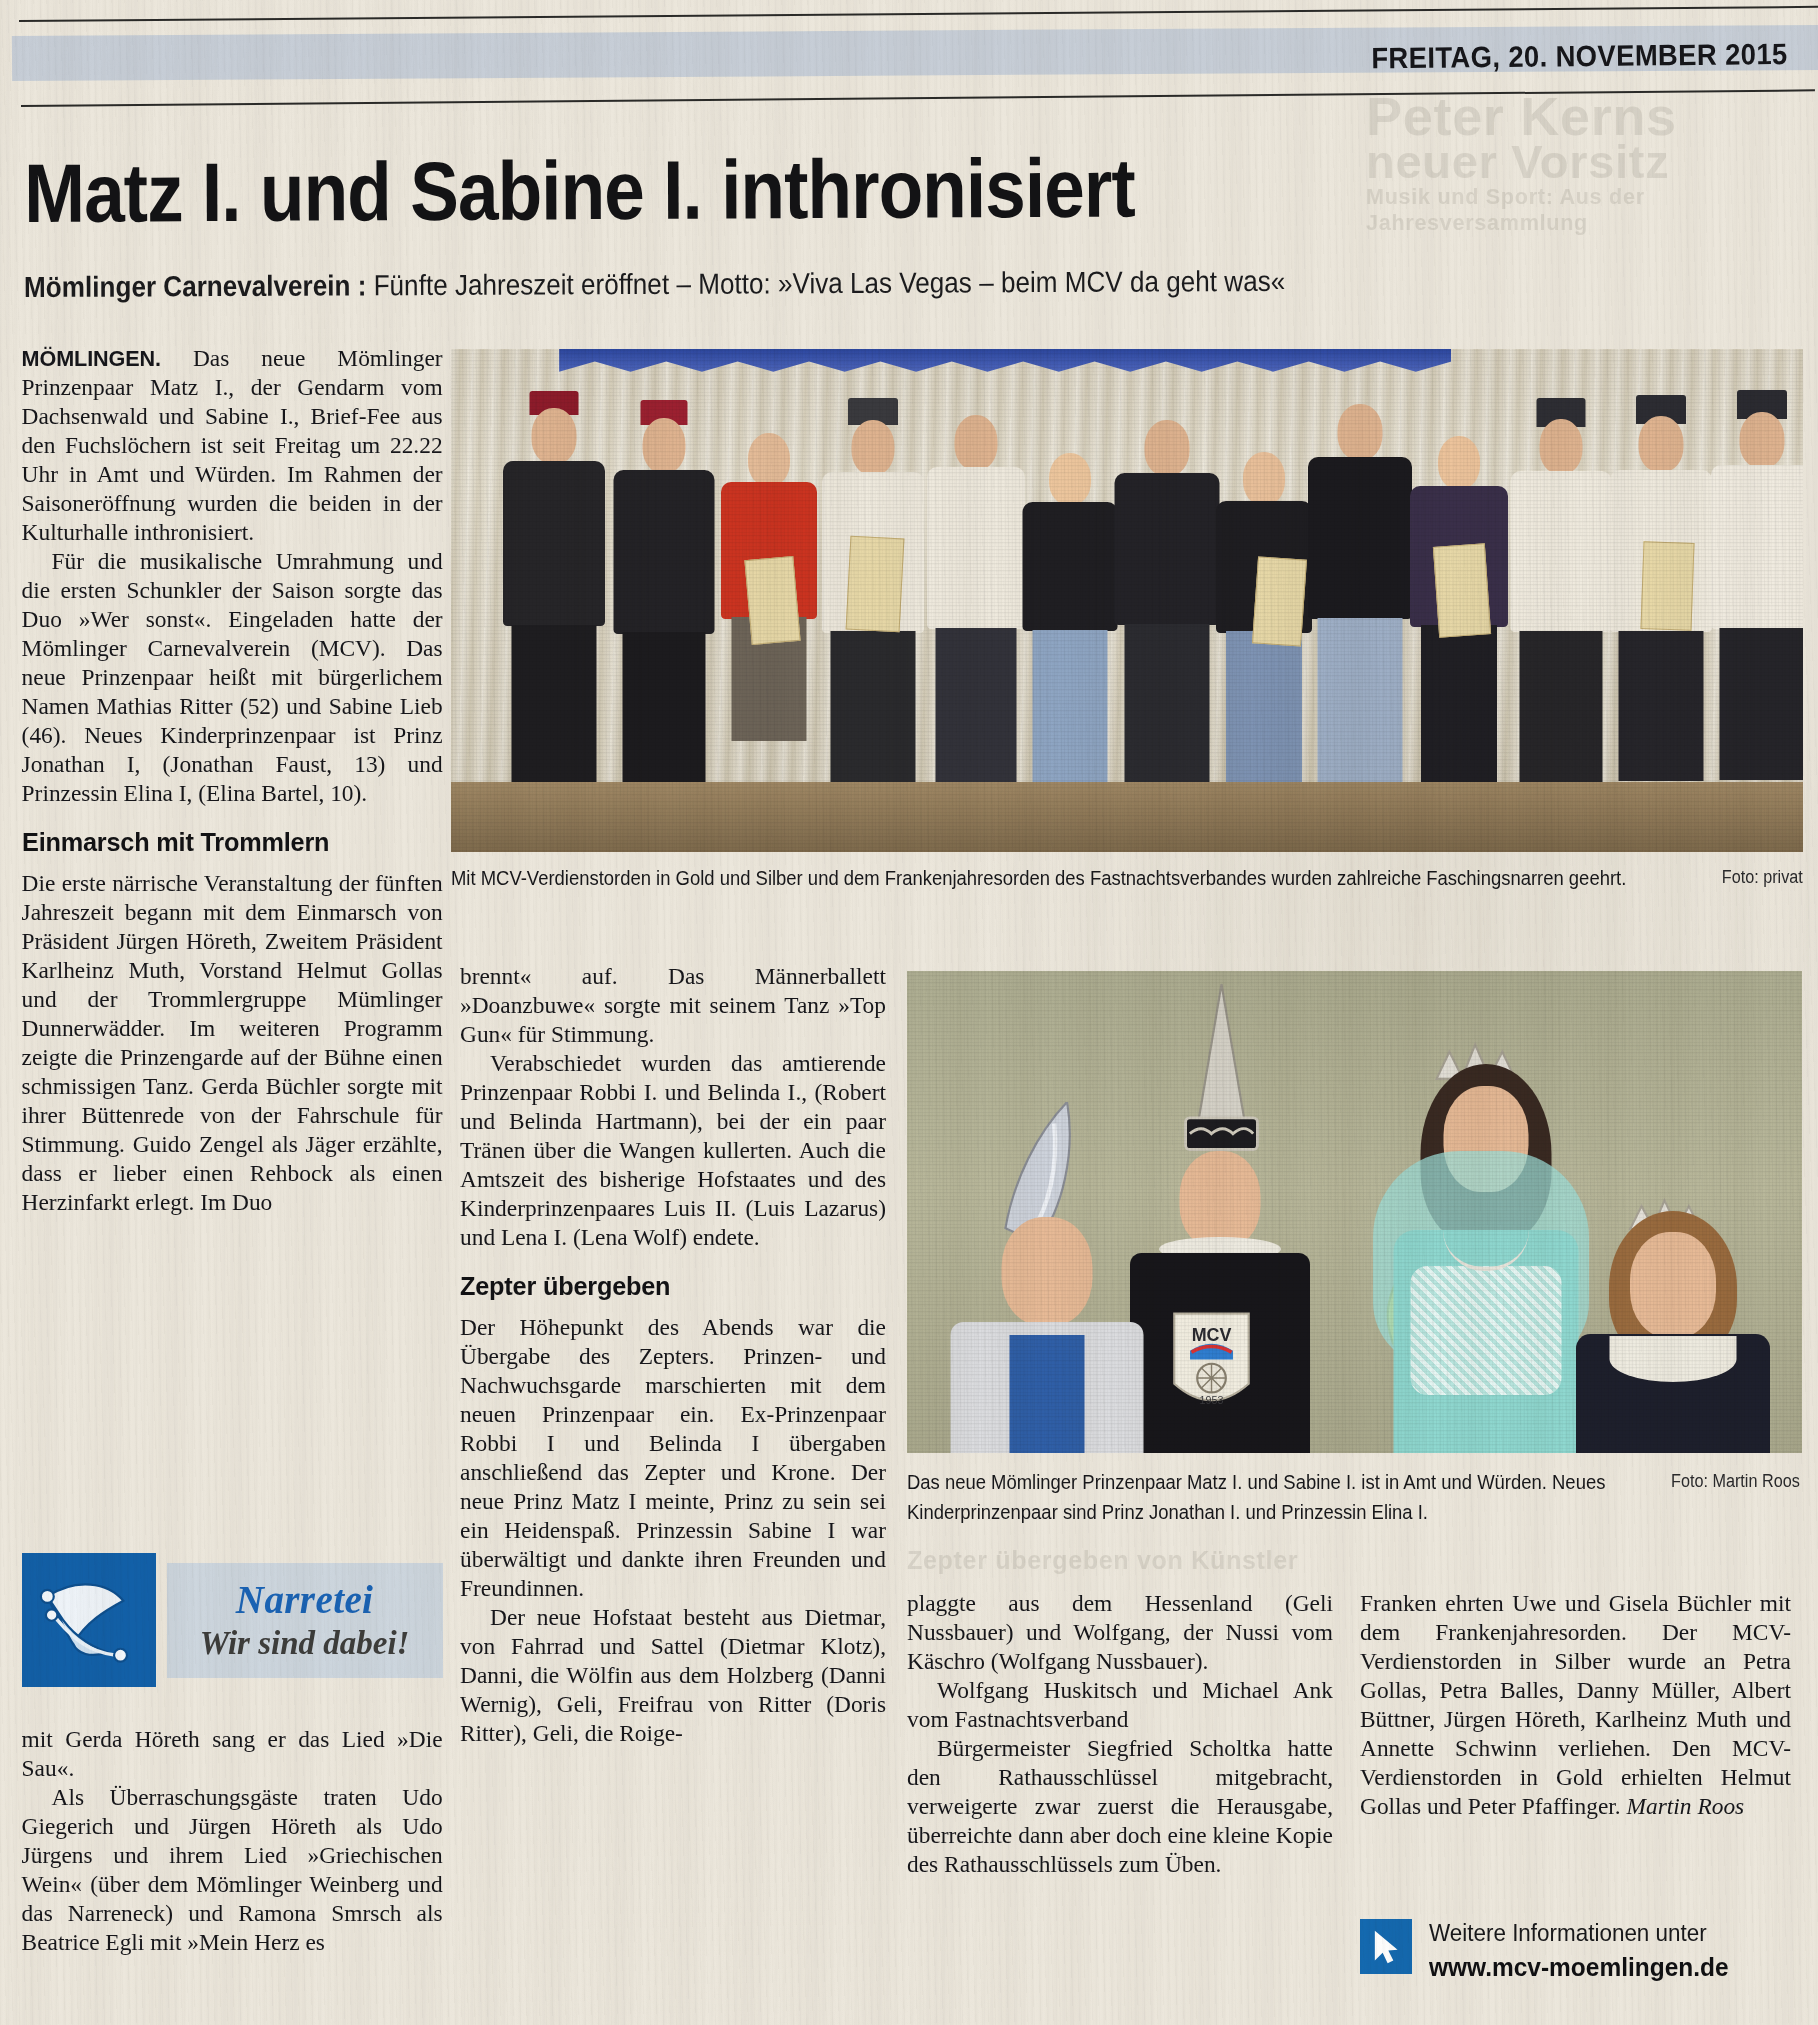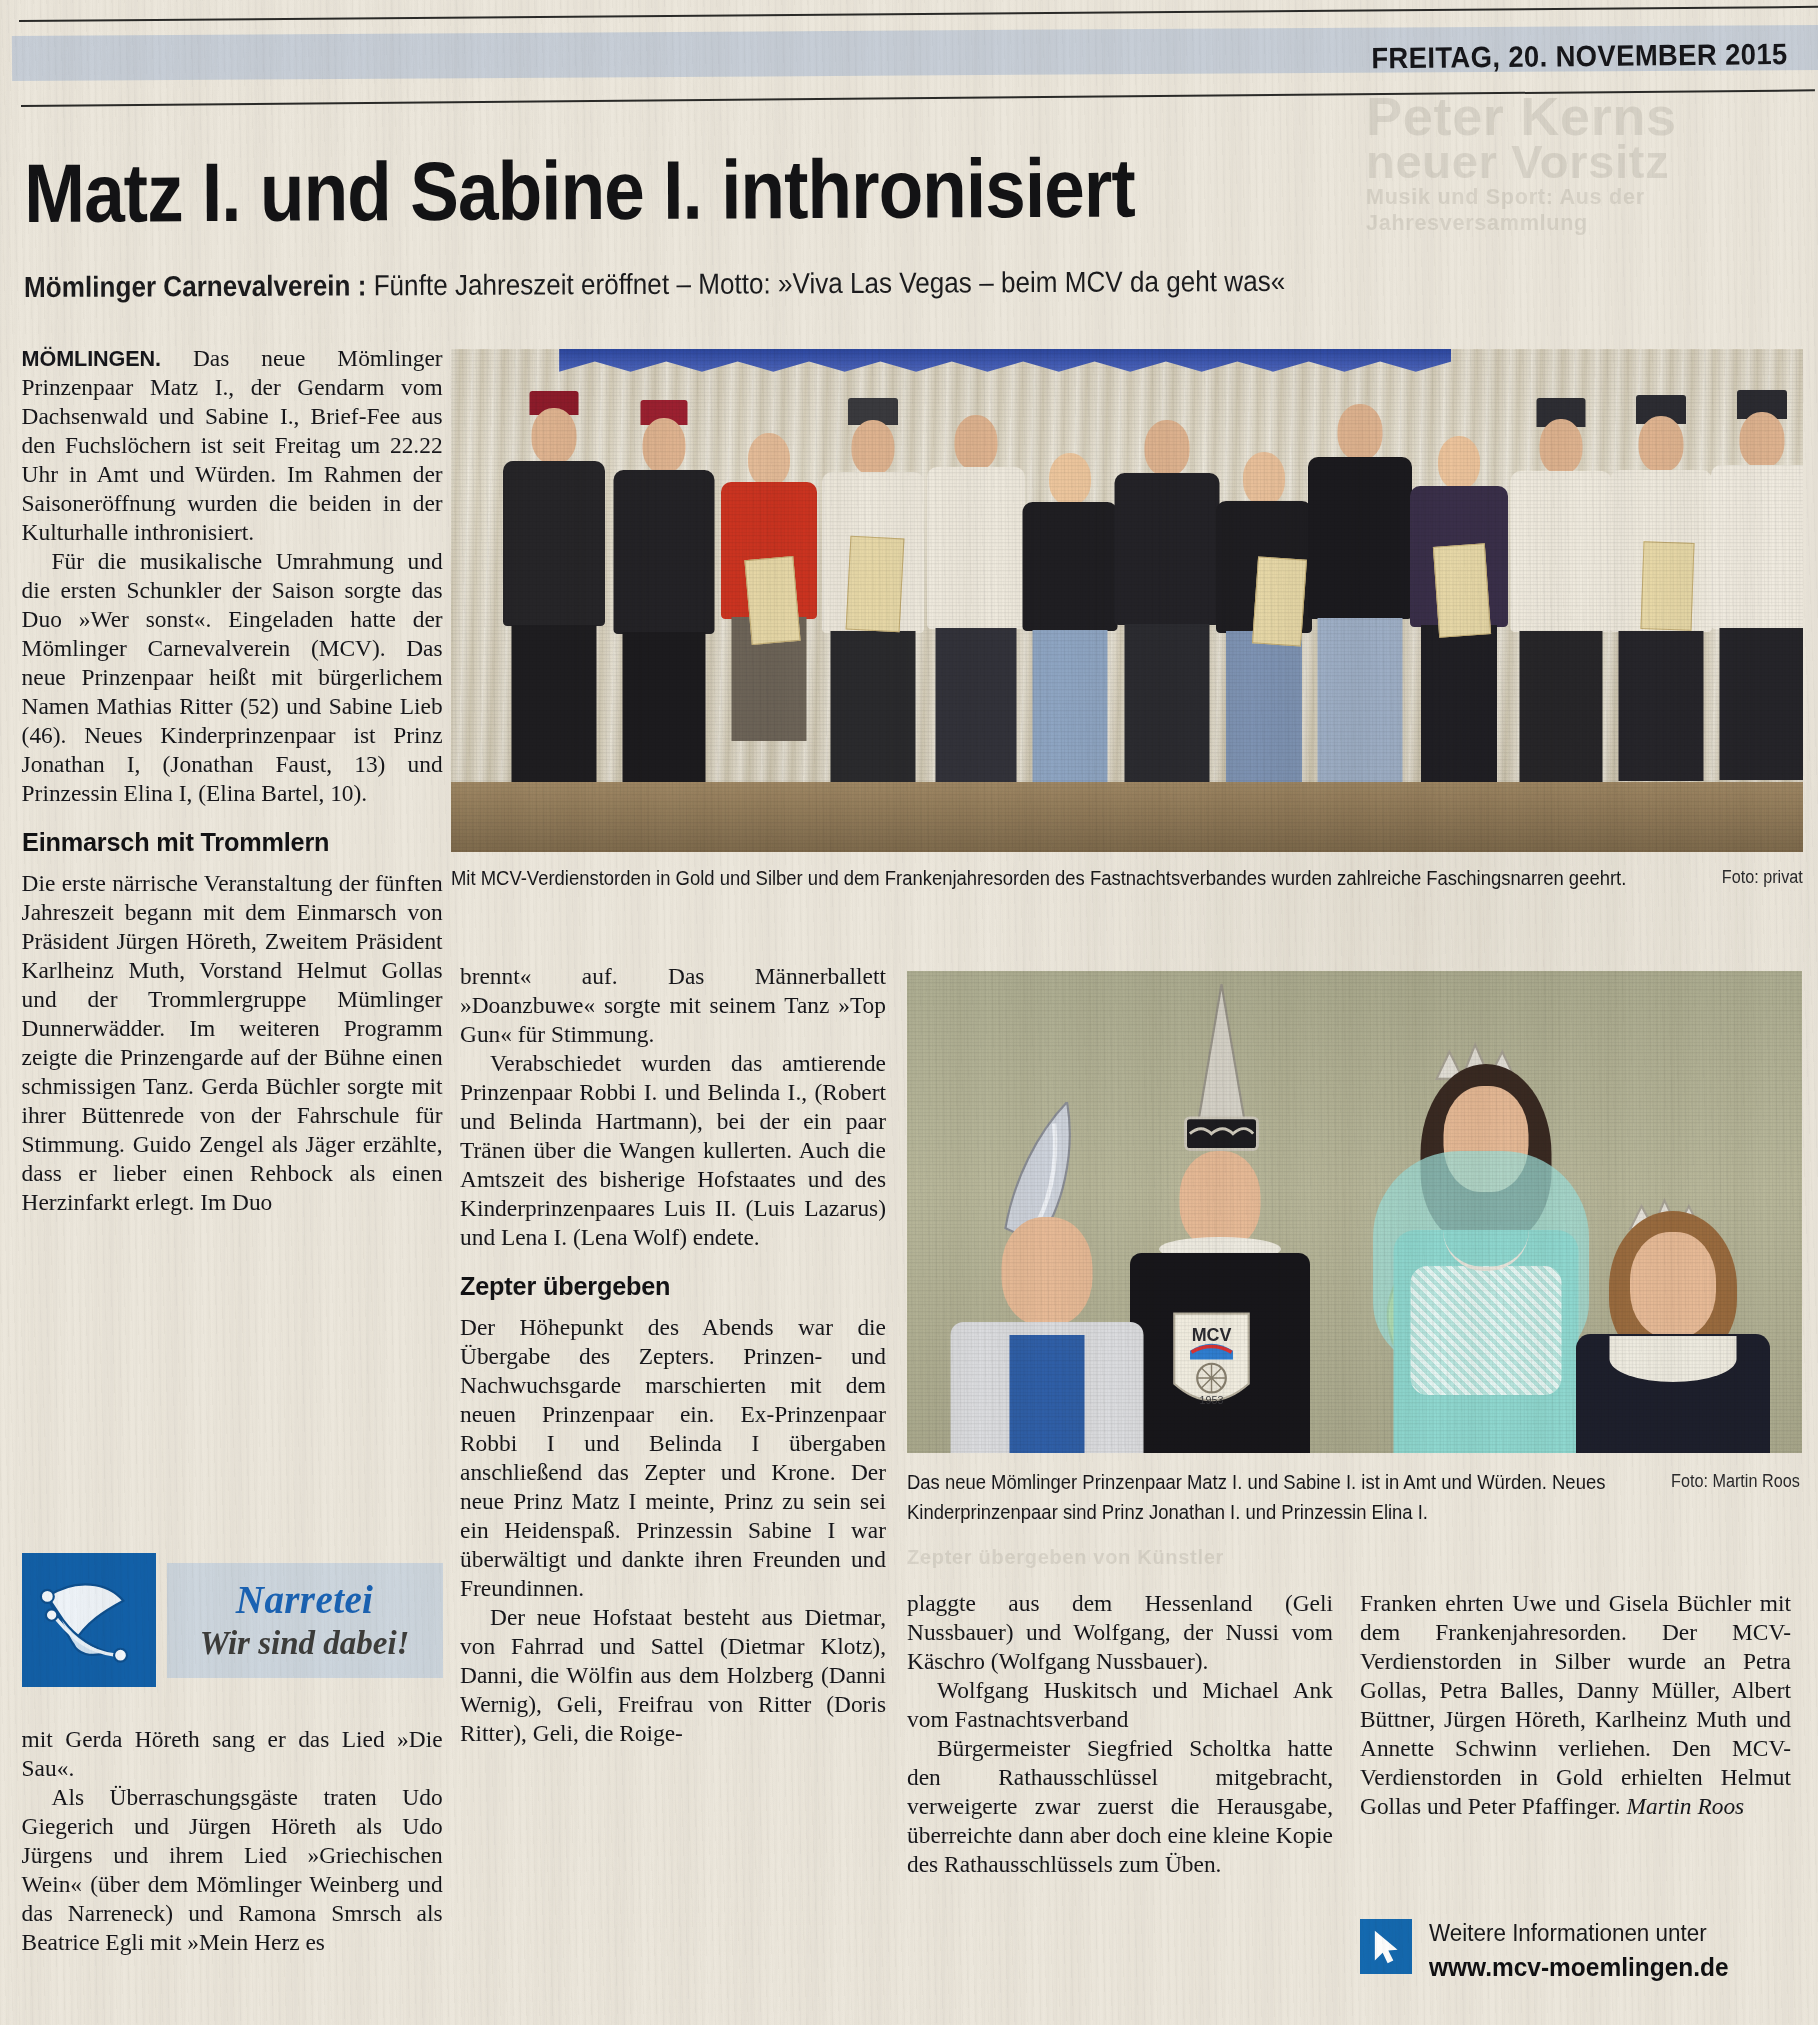"Zepter übergeben von Künstler" div.bleed { font-size: 20px -> 25px }
